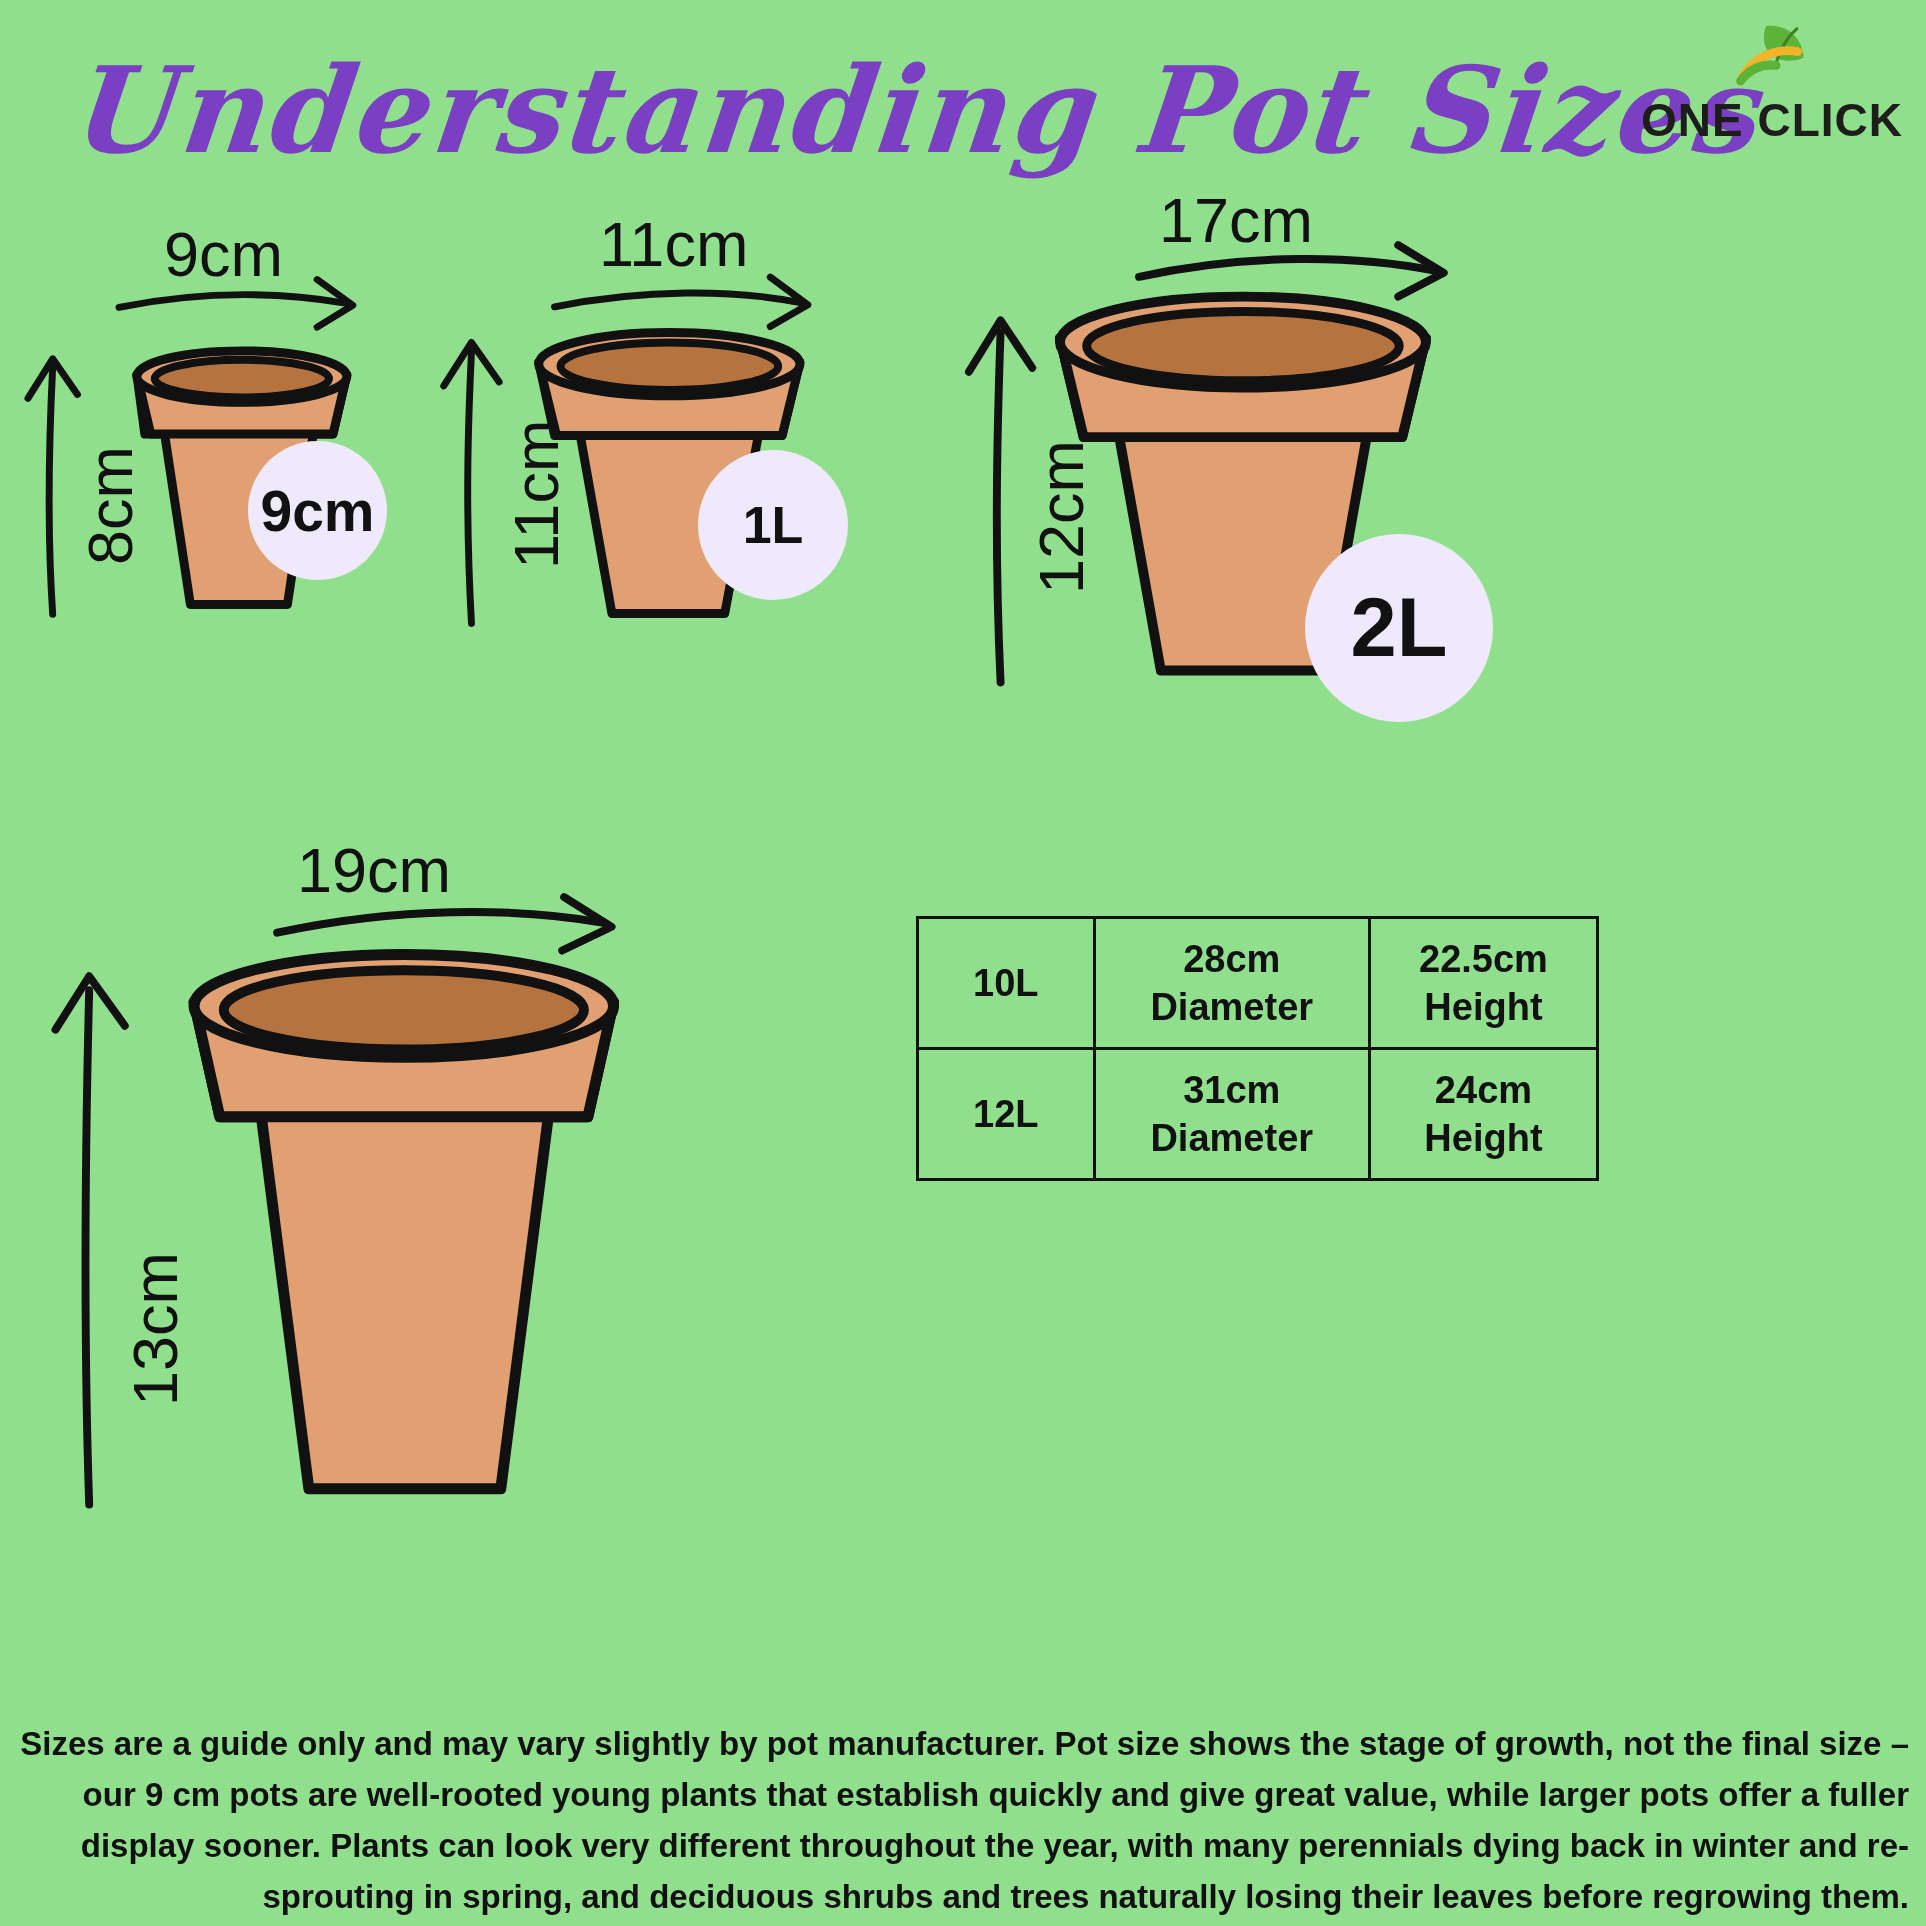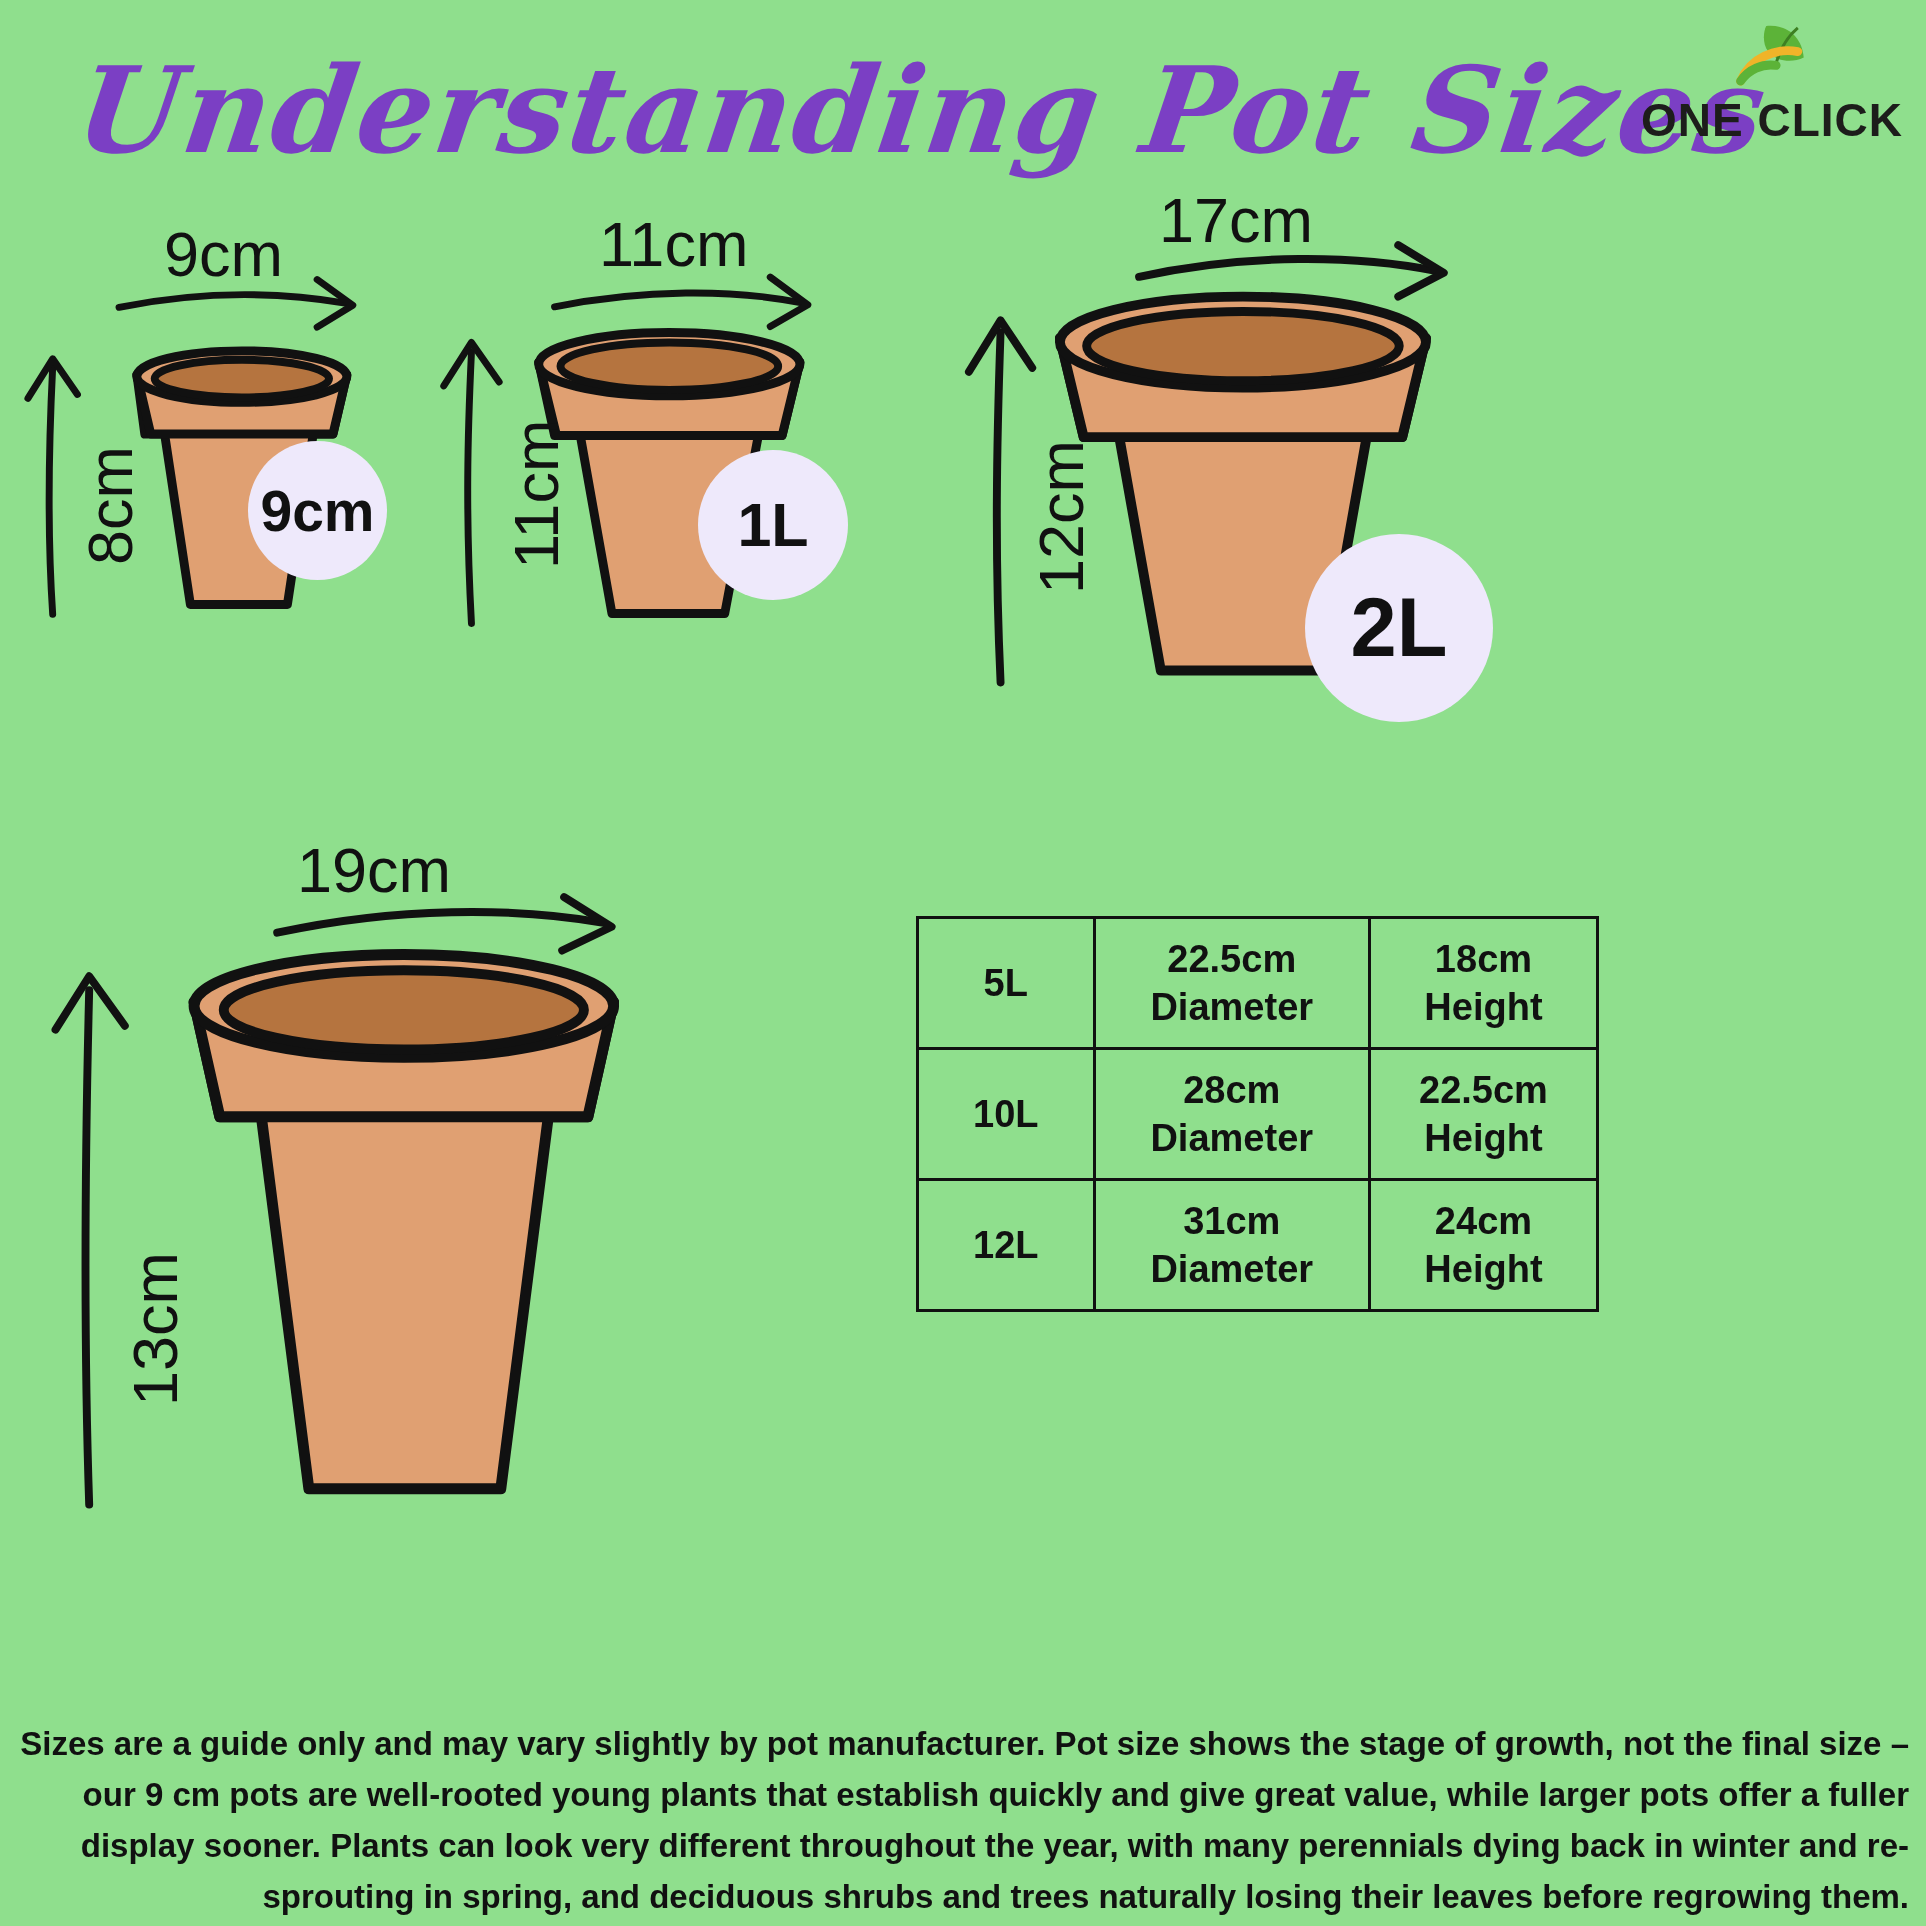"1L" div.badge { font-size: 61px -> 52px }
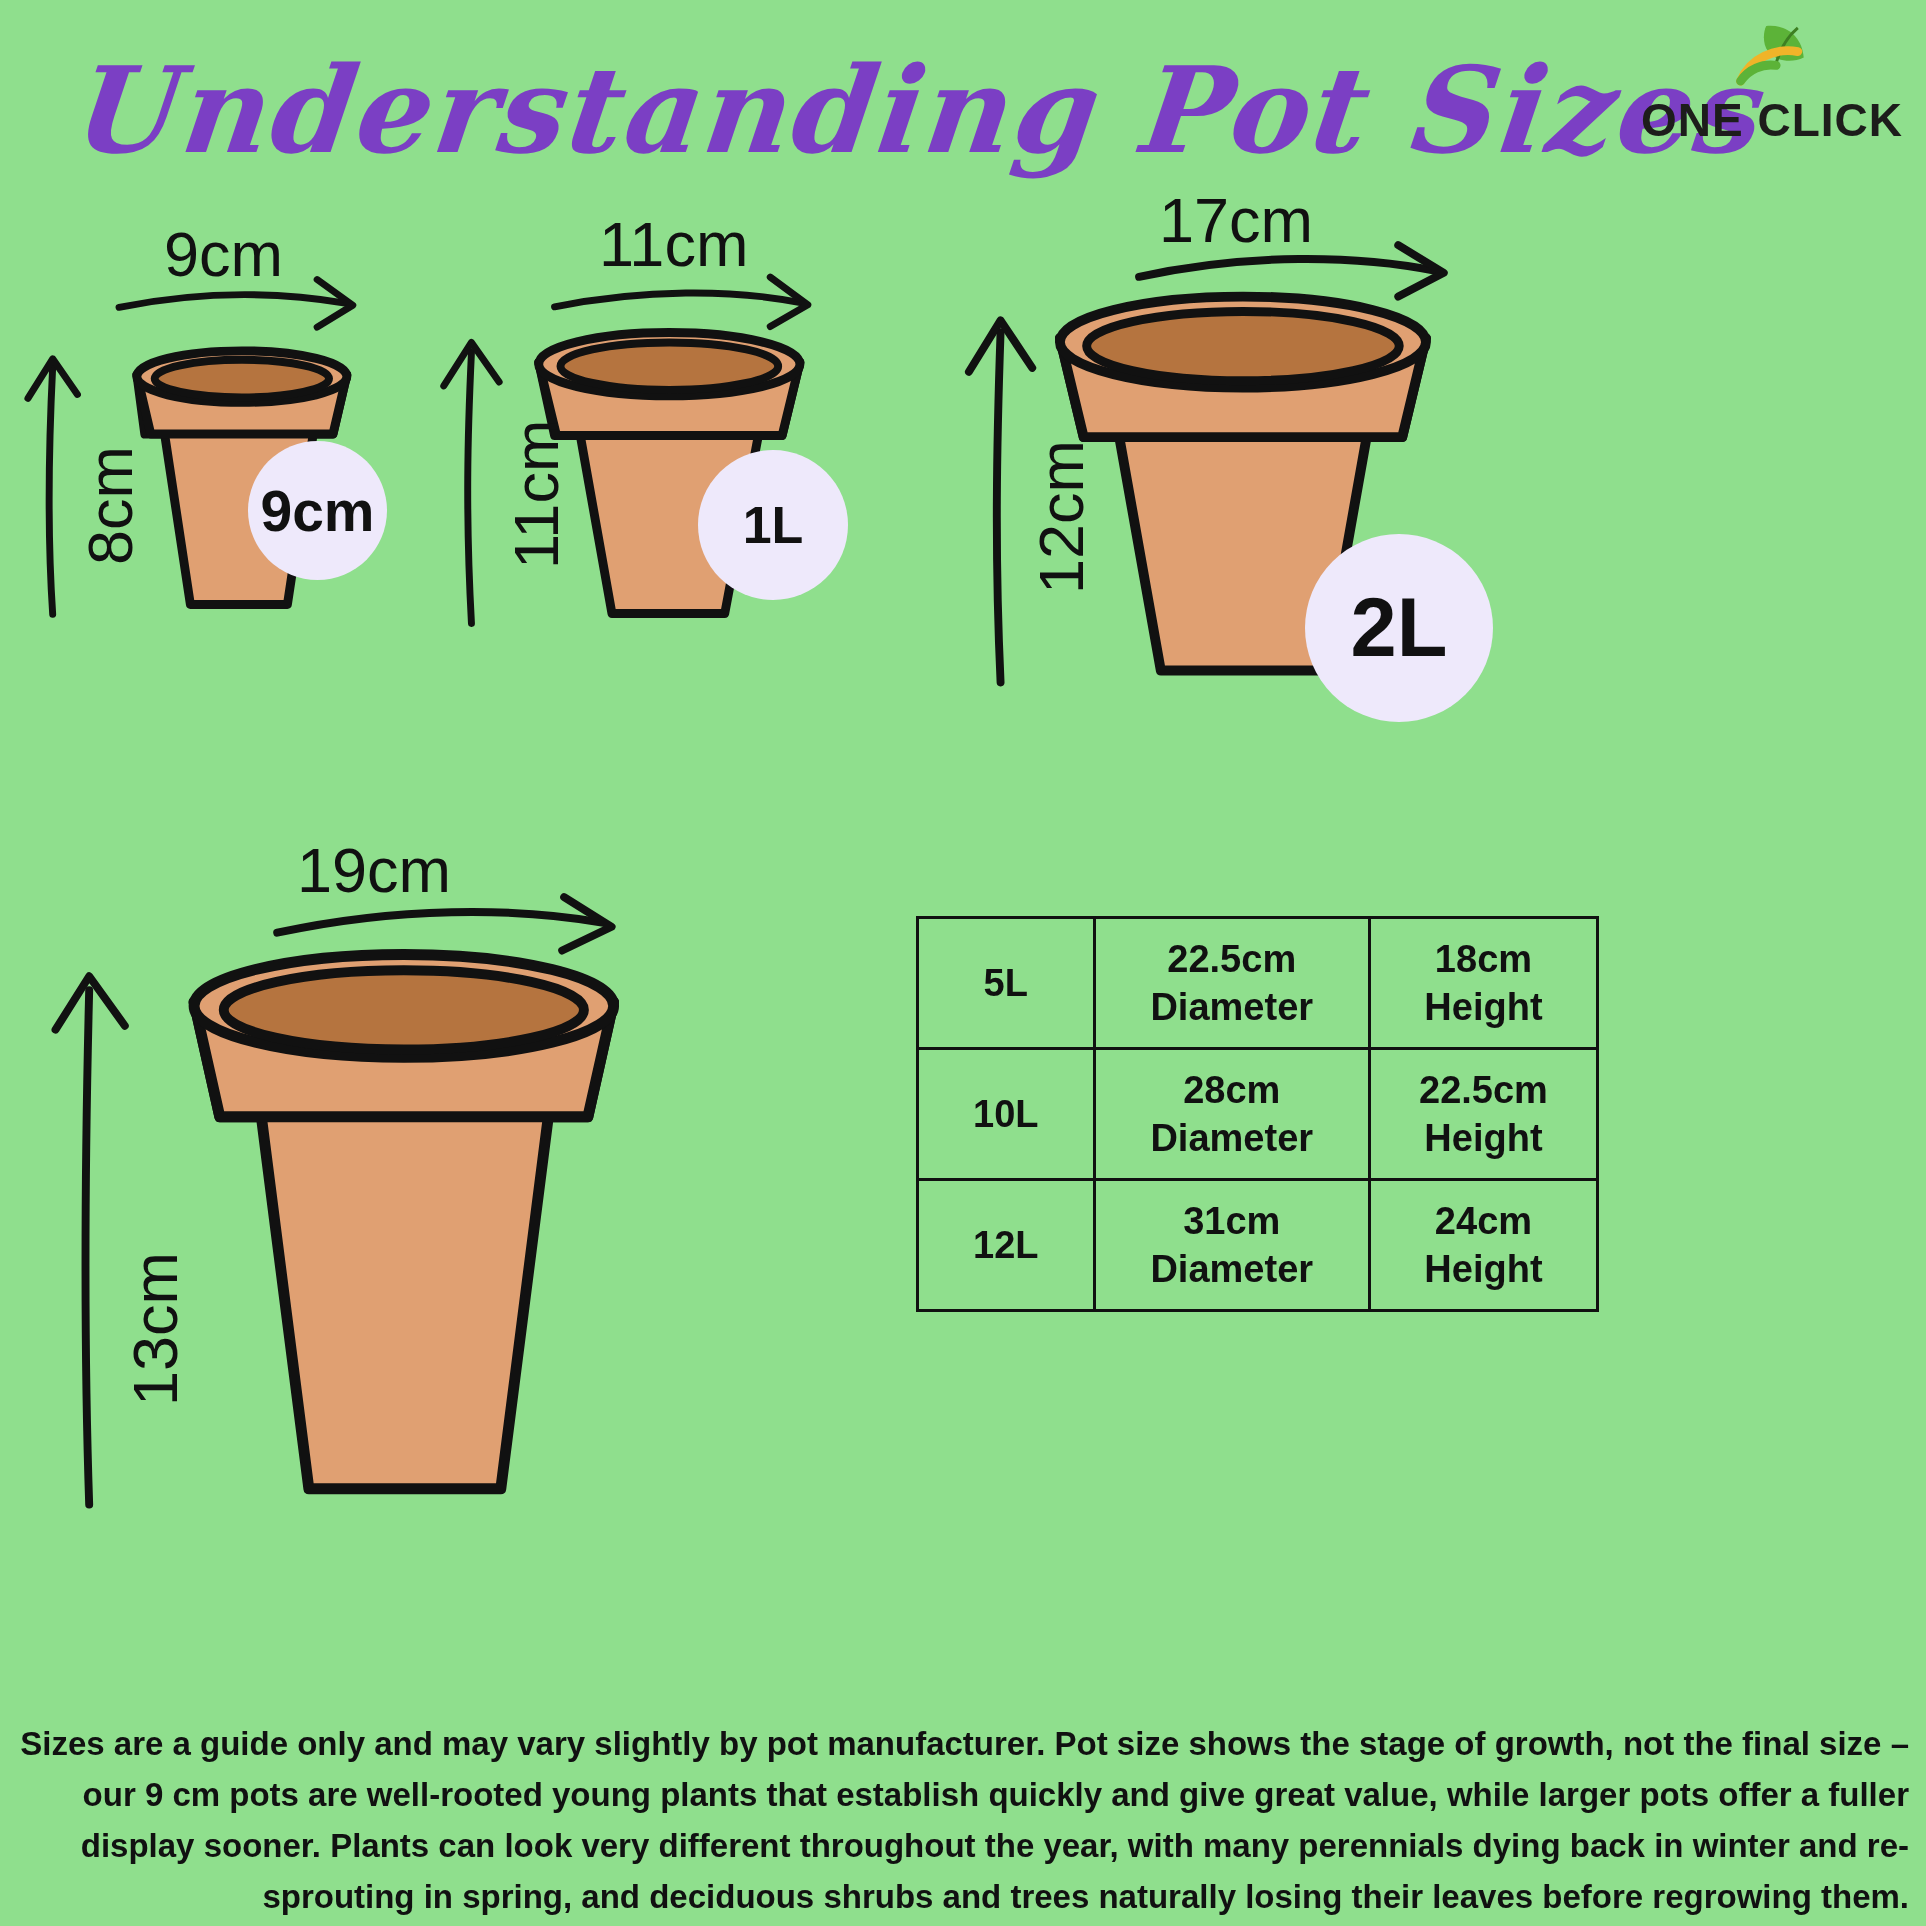"5L" tr { html: <tr> <td>5L</td> <td> <div>22.5cm</div> <div>Diameter</div> </td> <td> <div>18cm</div> <div>Height</div> </td> </tr> -> none }
